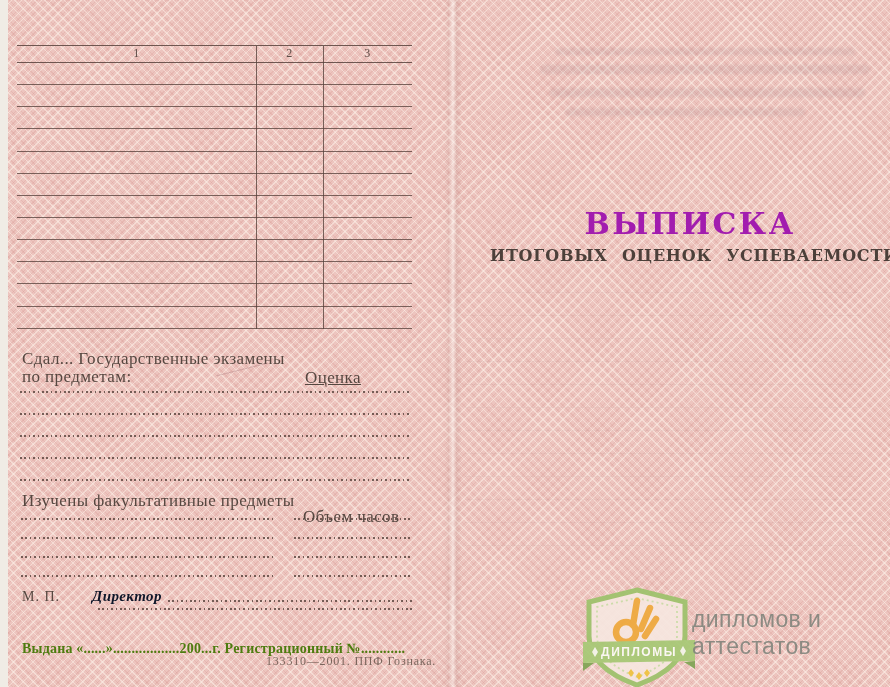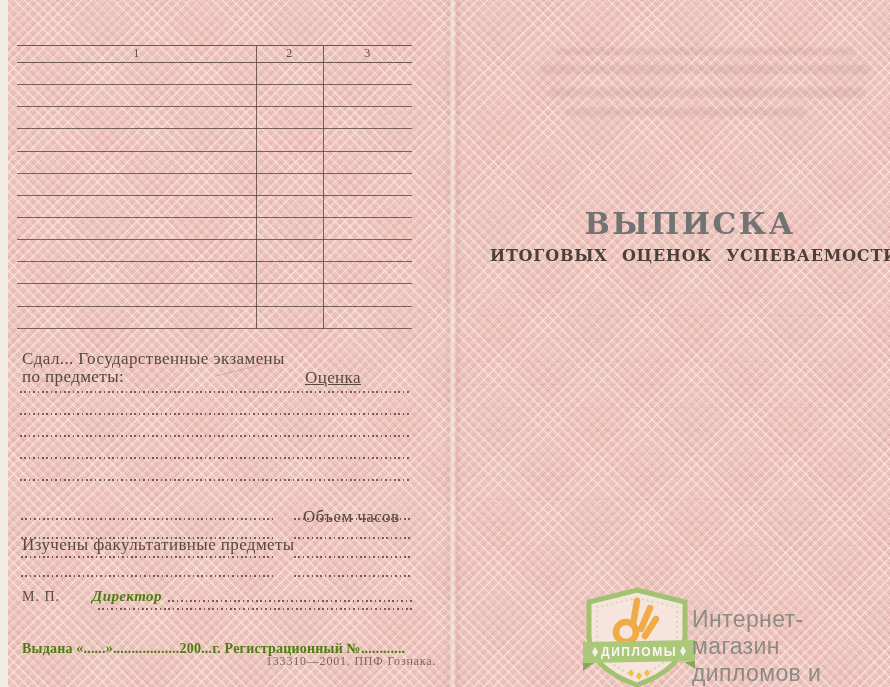"ВЫПИСКА" .title-main { color: #737373 -> #a21caf }
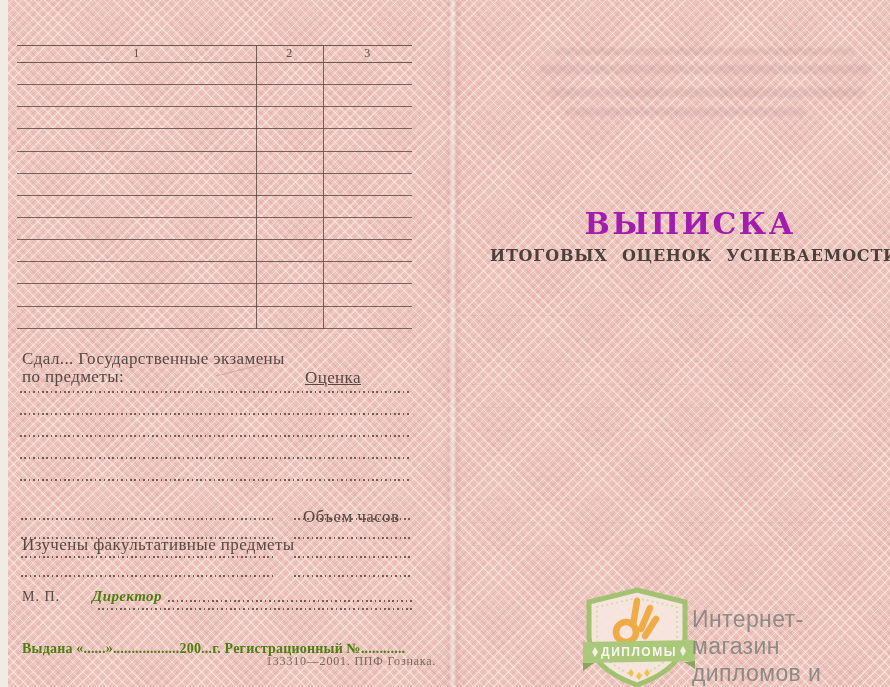"по предметы:" div.ink { text: предметы -> предметам }
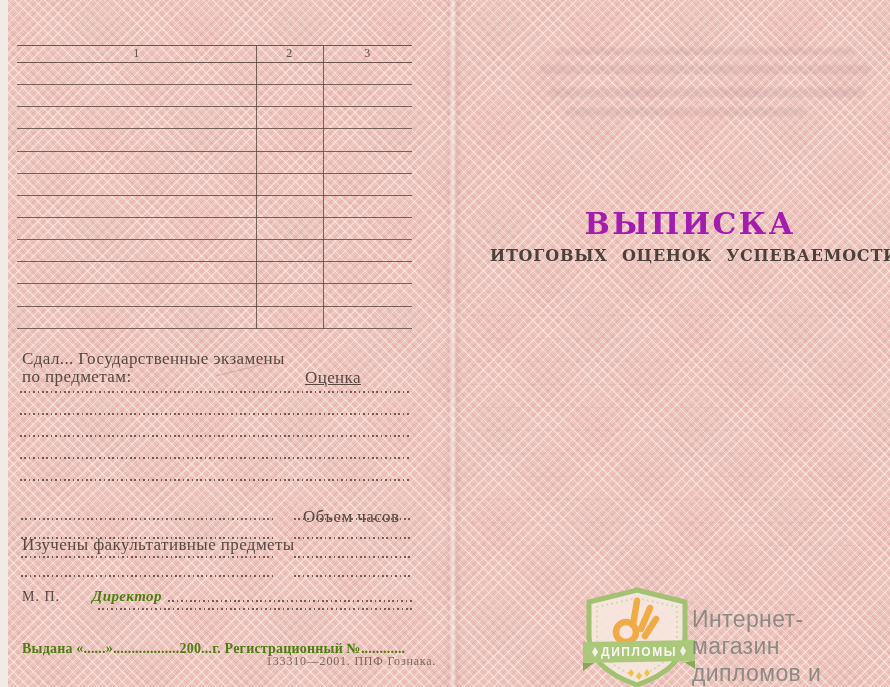"Изучены факультативные предметы" div.ink { margin-top: 44px -> none }
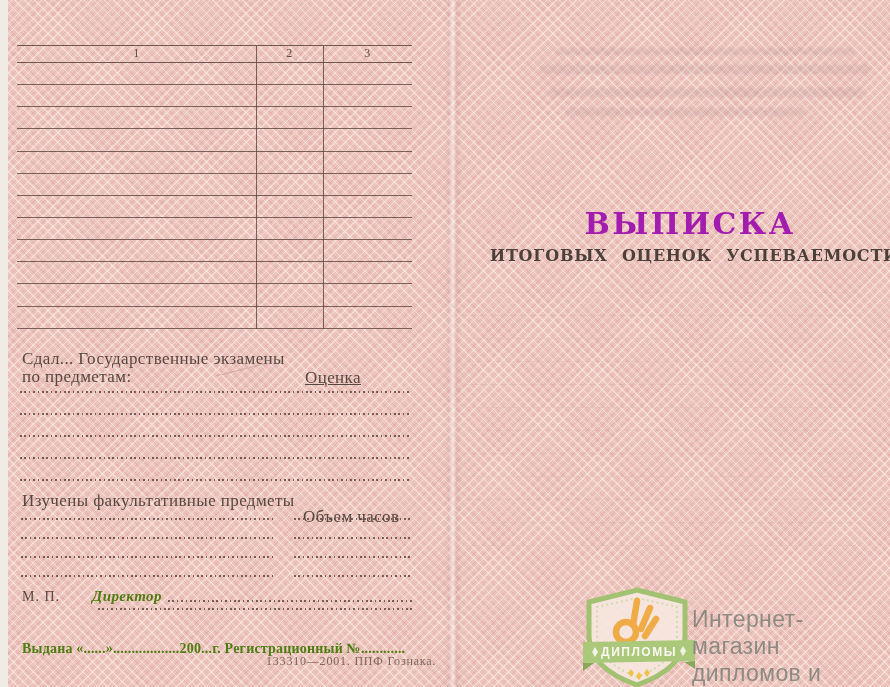"Директор" .sig-row .lbl { color: #4d7c0f -> #0f172a }
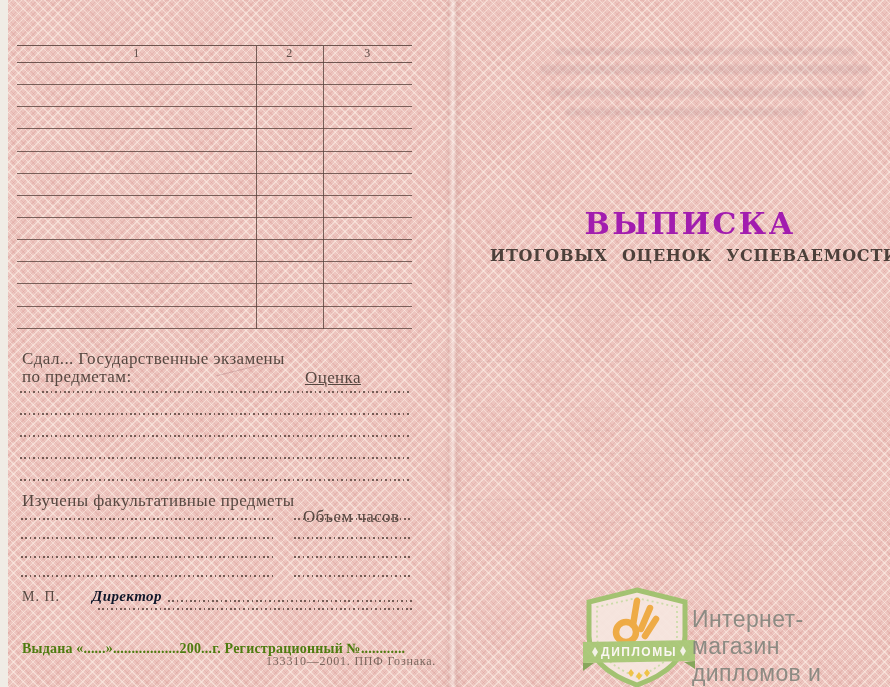"Интернет-магазин" div { html: <div>Интернет-магазин</div> -> none }
